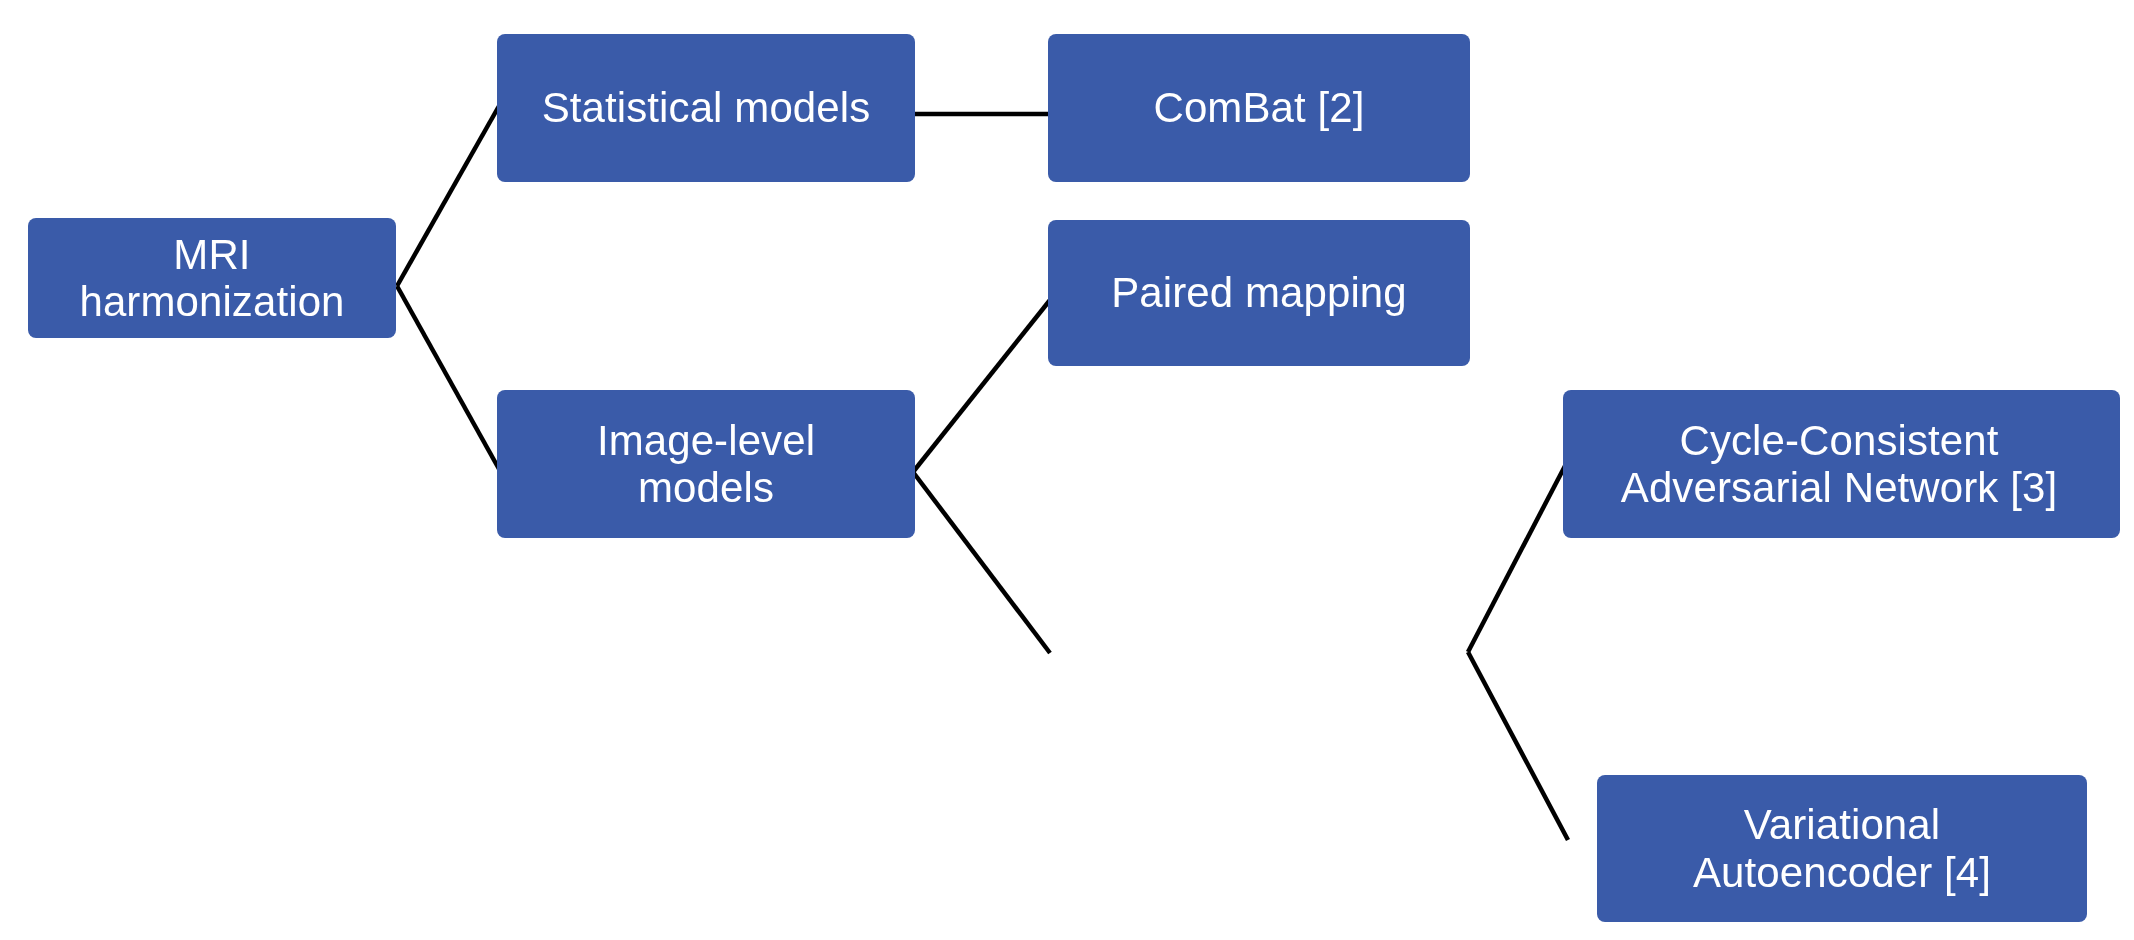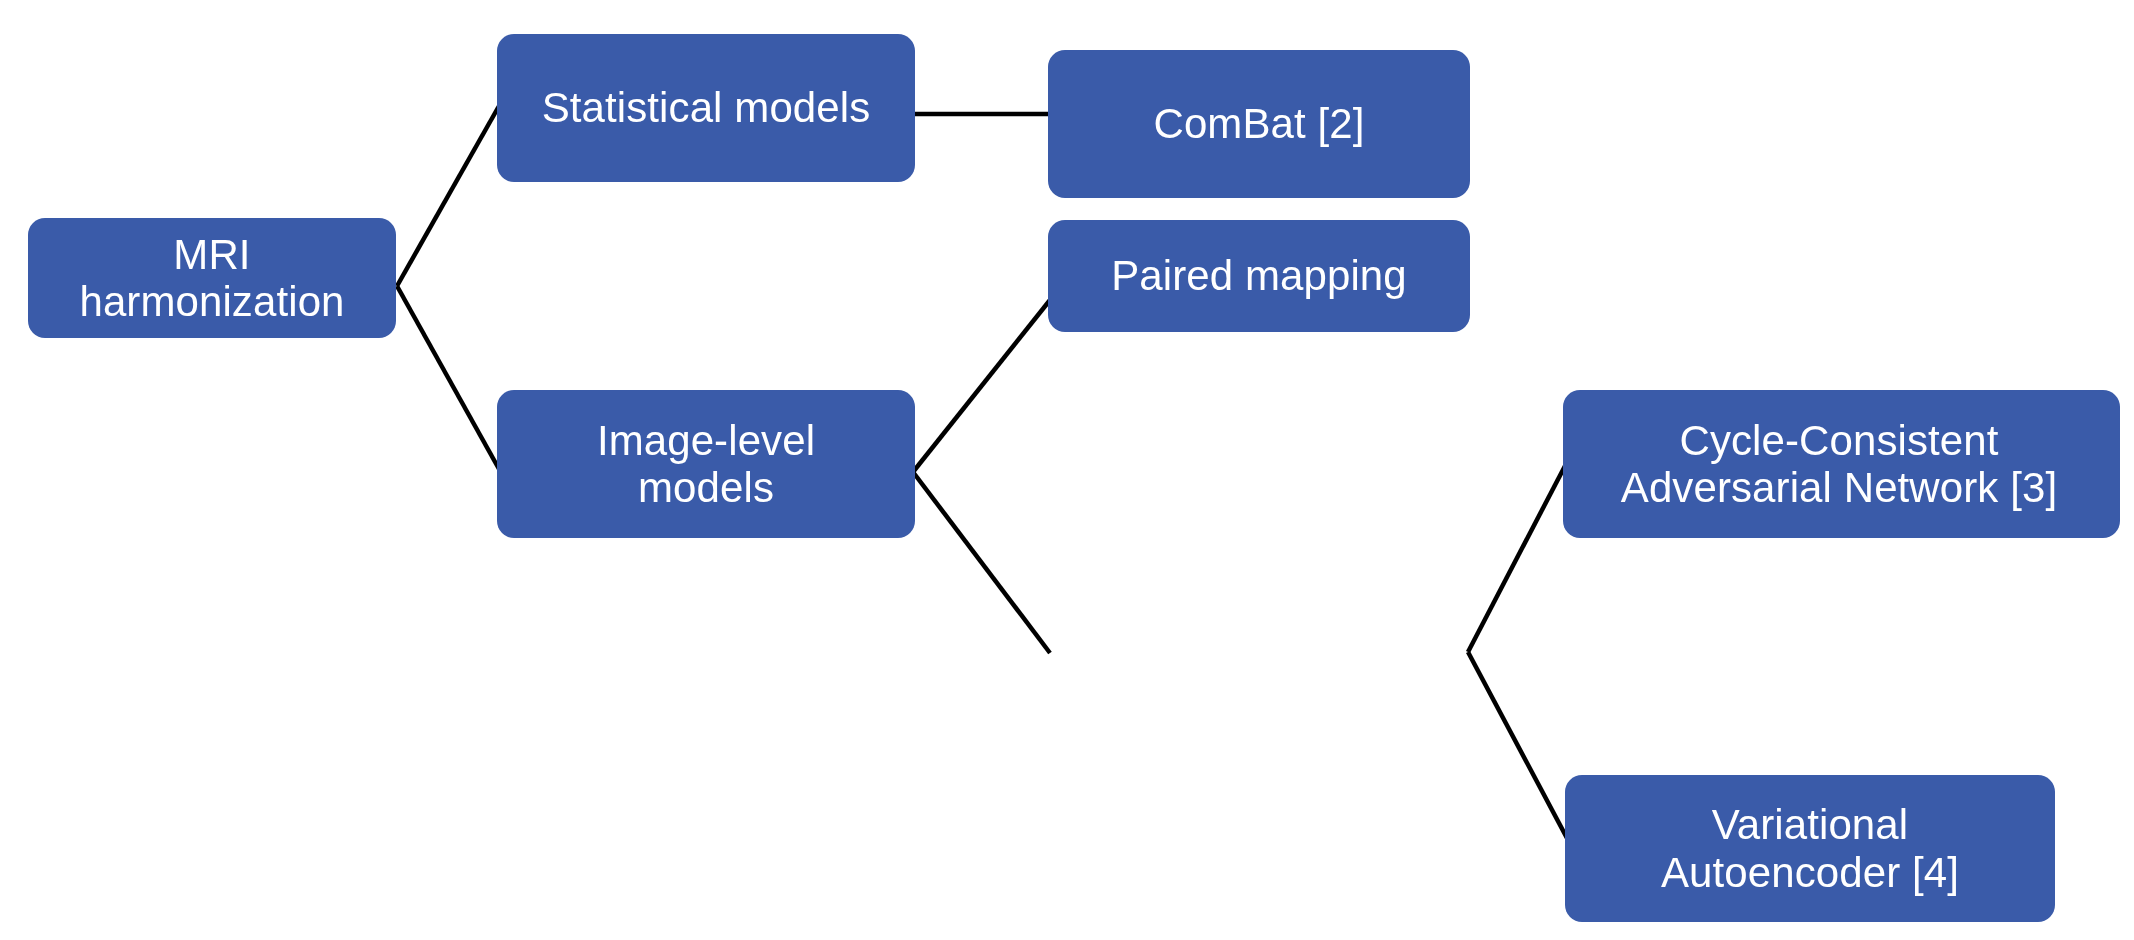"Statistical models" .node { border-radius: 17px -> 8px }
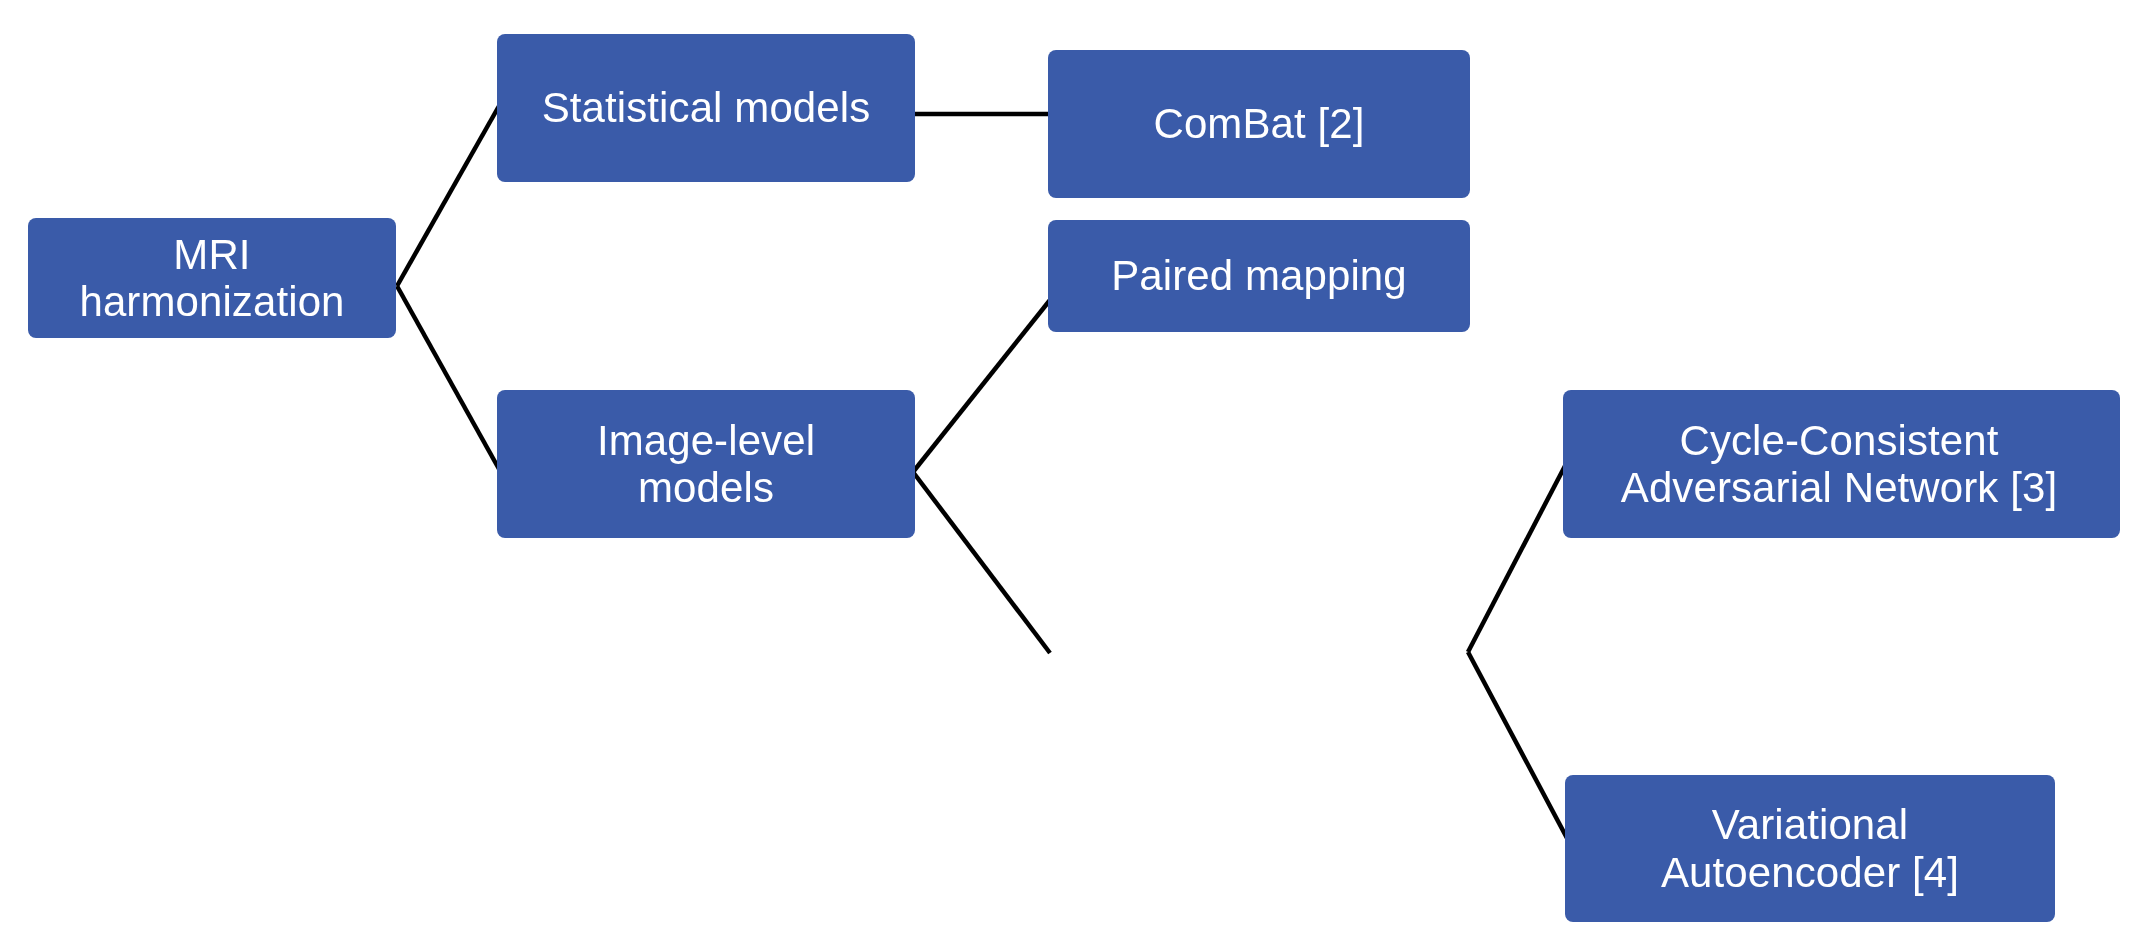"ComBat [2]" #node-combat { margin-top: 16px -> none }
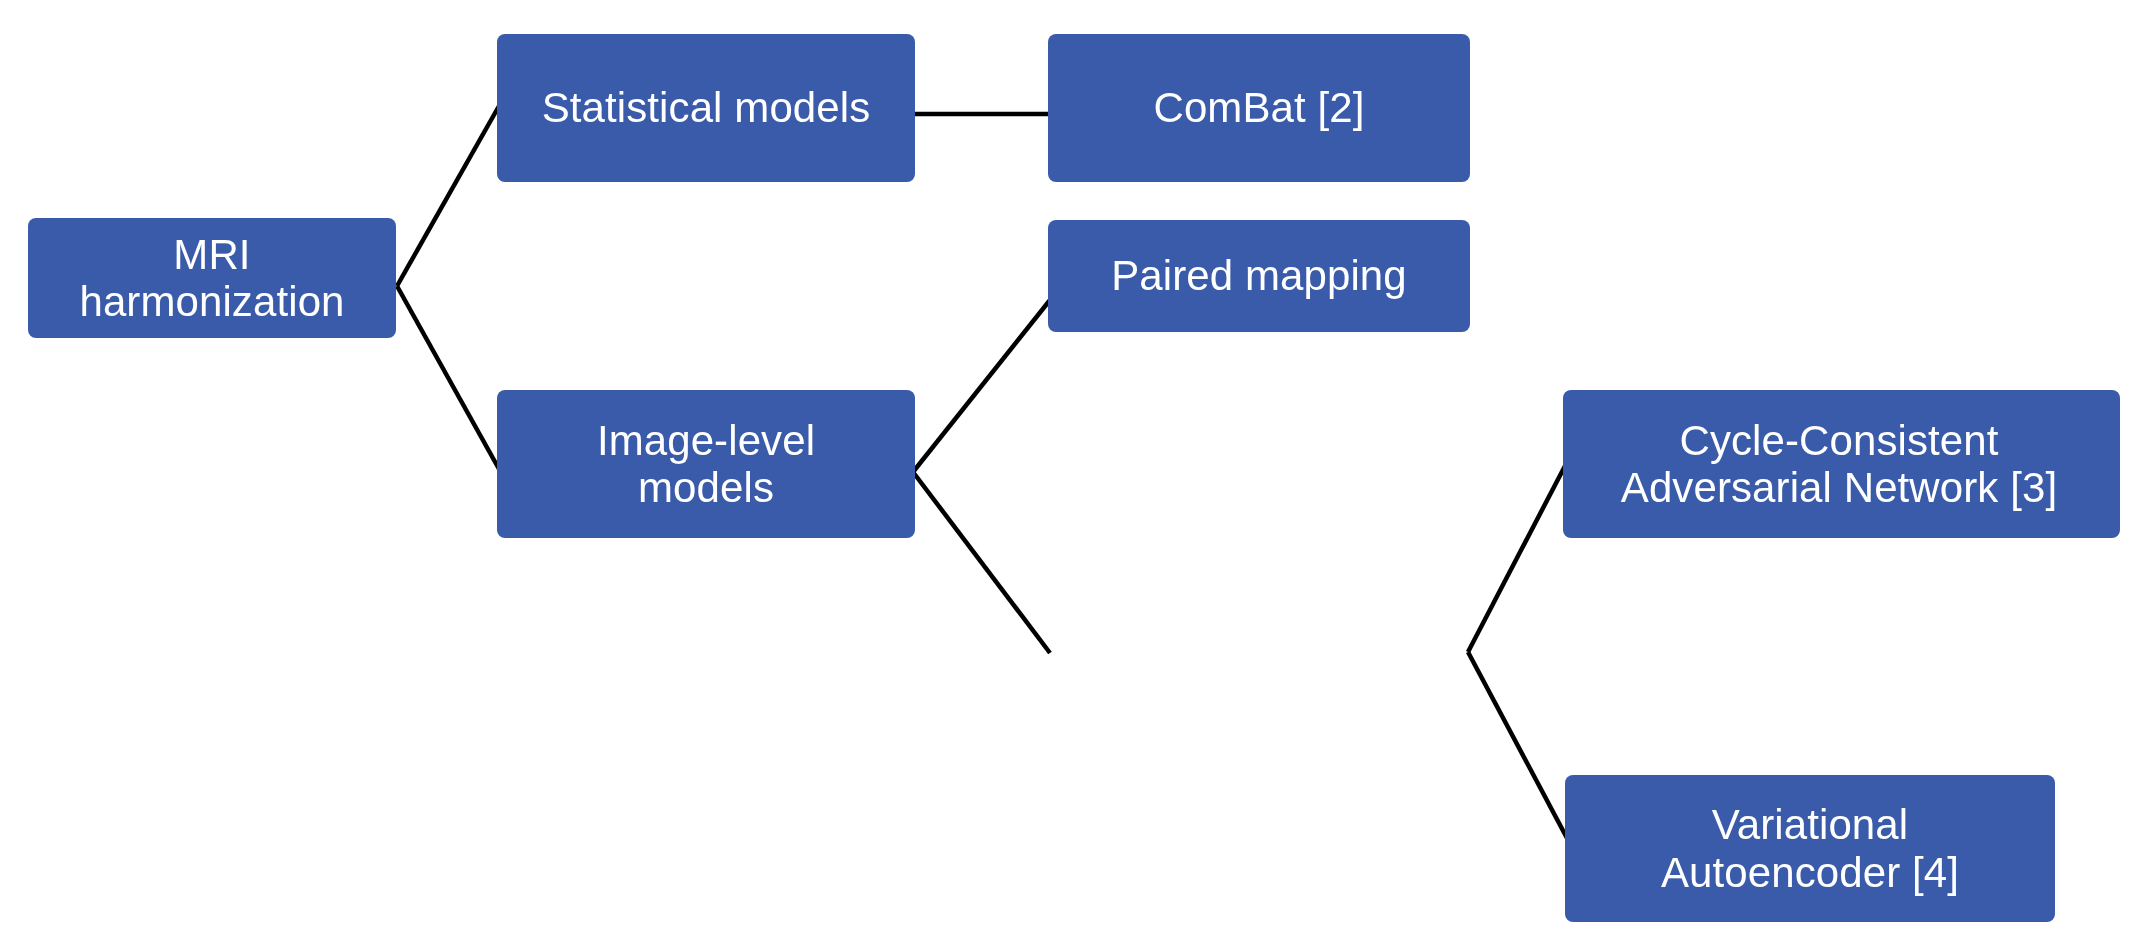"Paired mapping" #node-paired { height: 112px -> 146px }
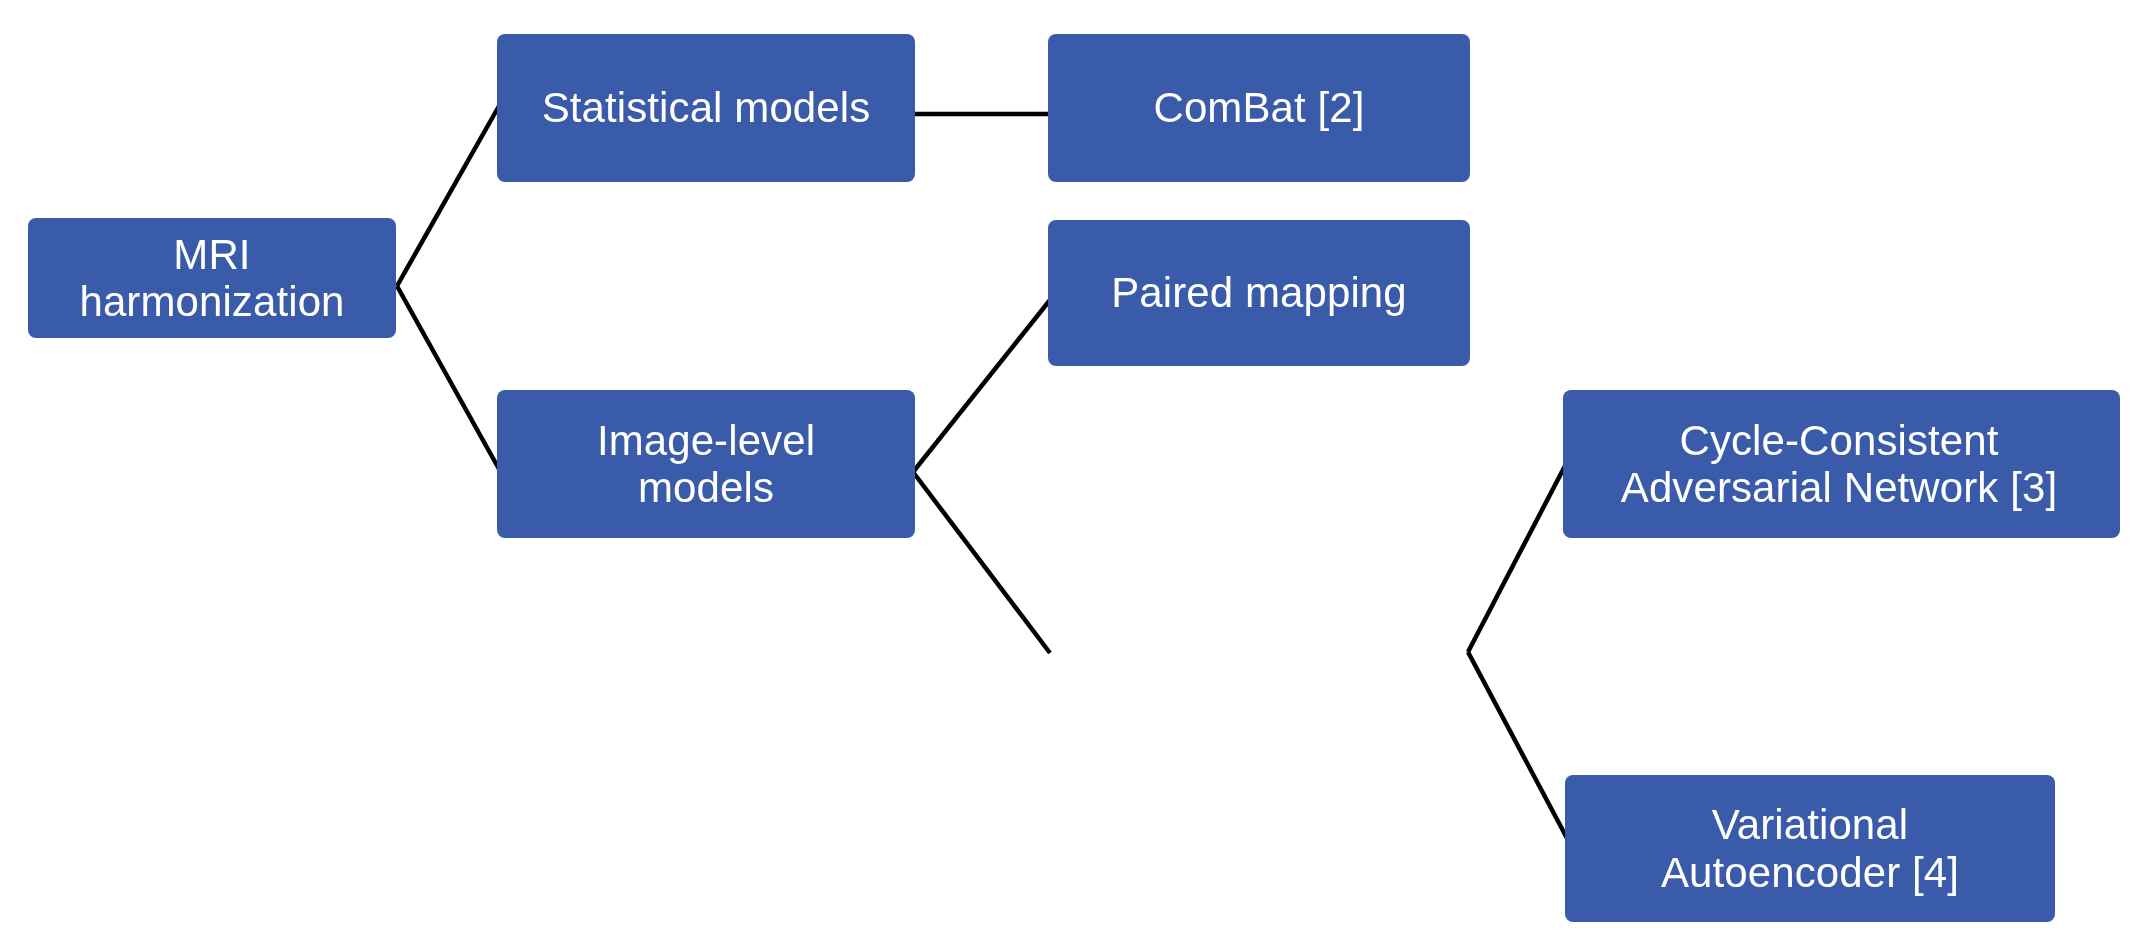"Variational" #node-vae { left: 1565px -> 1597px }
